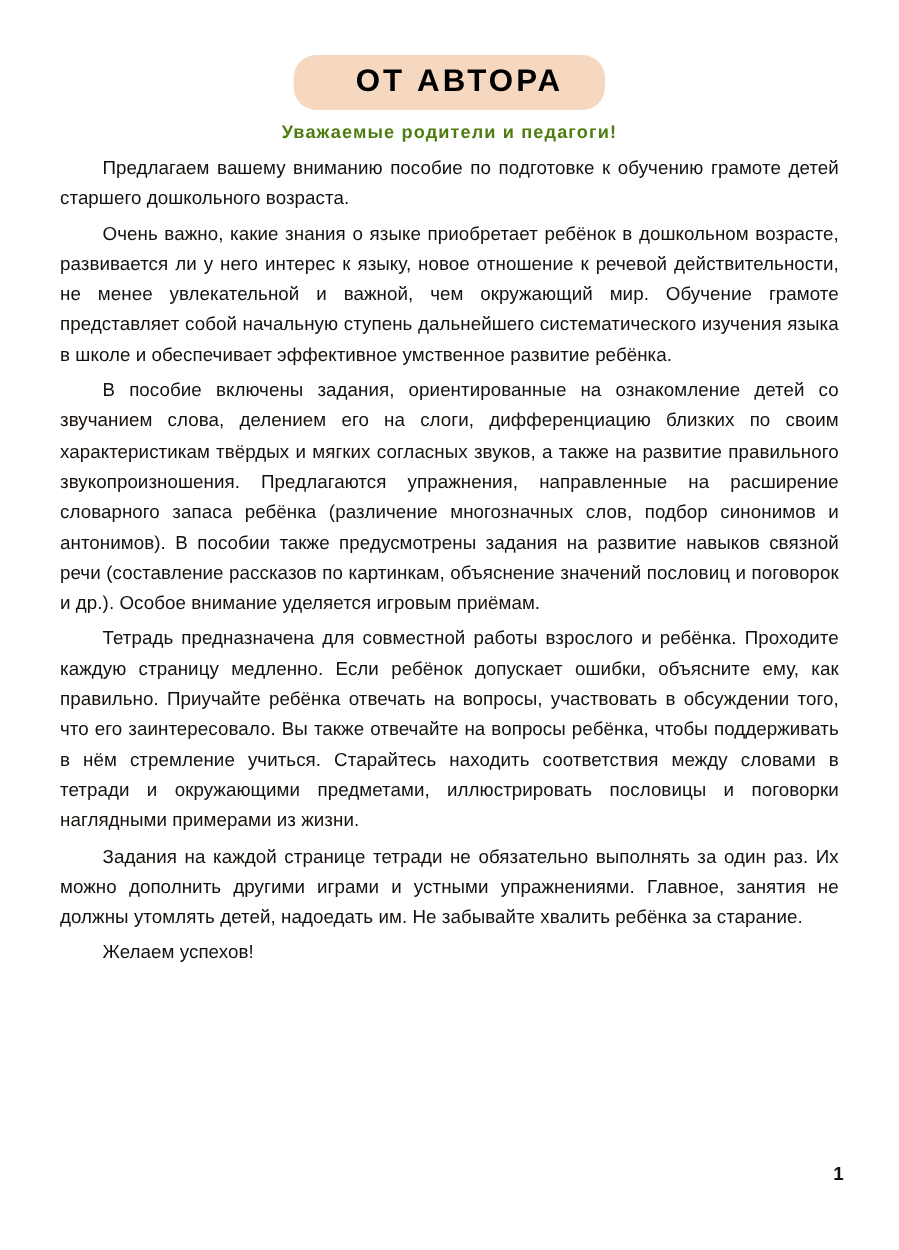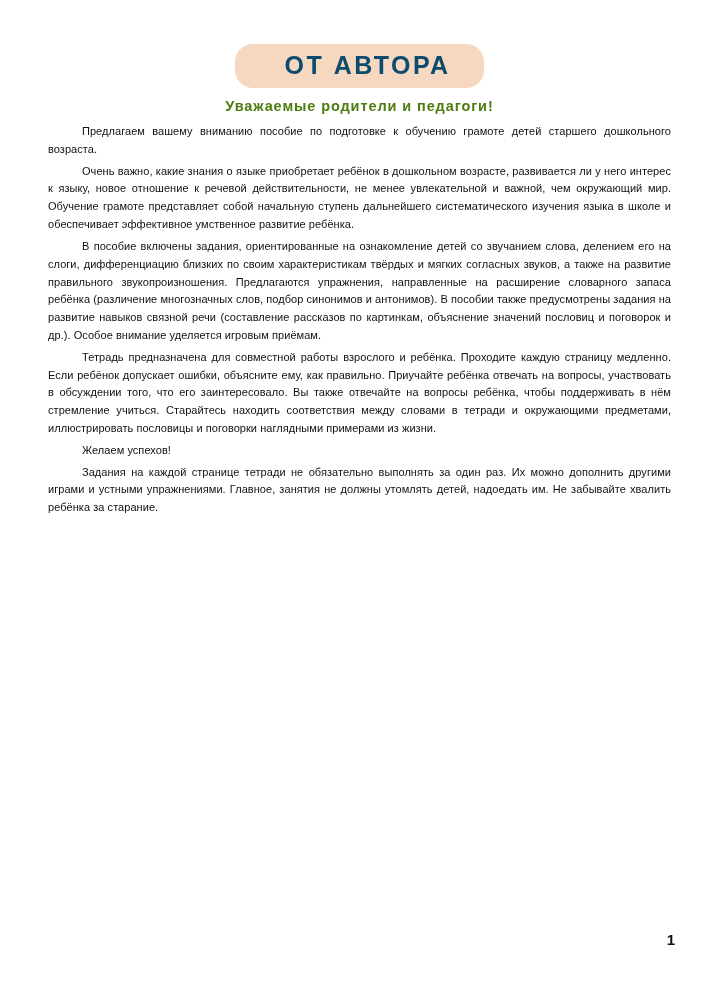"ОТ АВТОРА" .title-pill span { color: #0c4a6e -> #000000 }
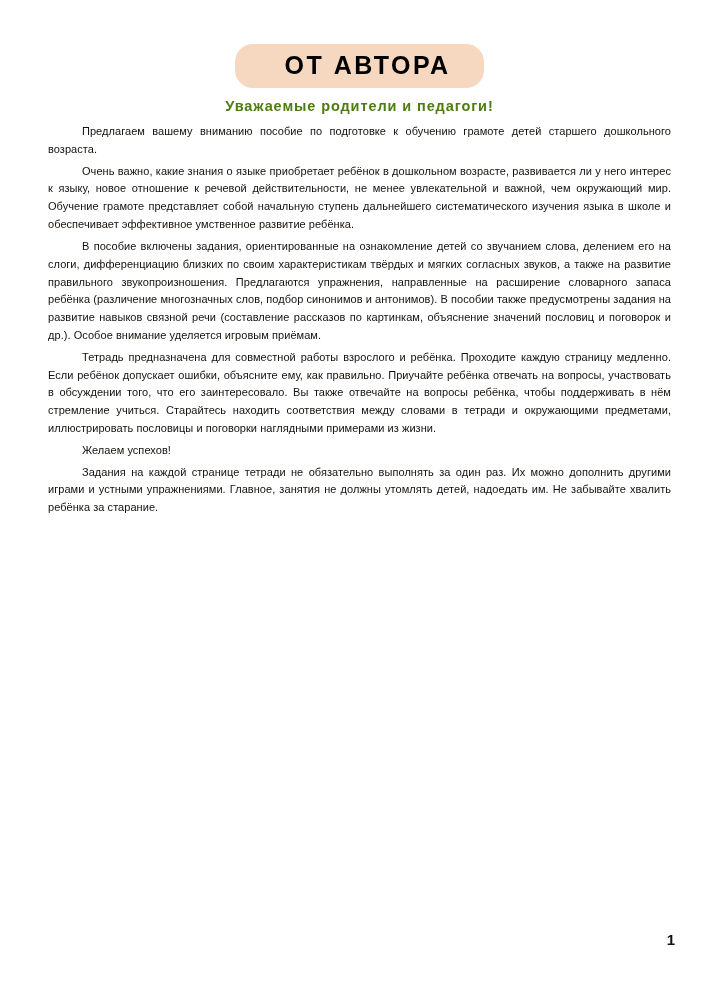"Предлагаем вашему вниманию пособие по" p.para { font-size: 11px -> 15px }
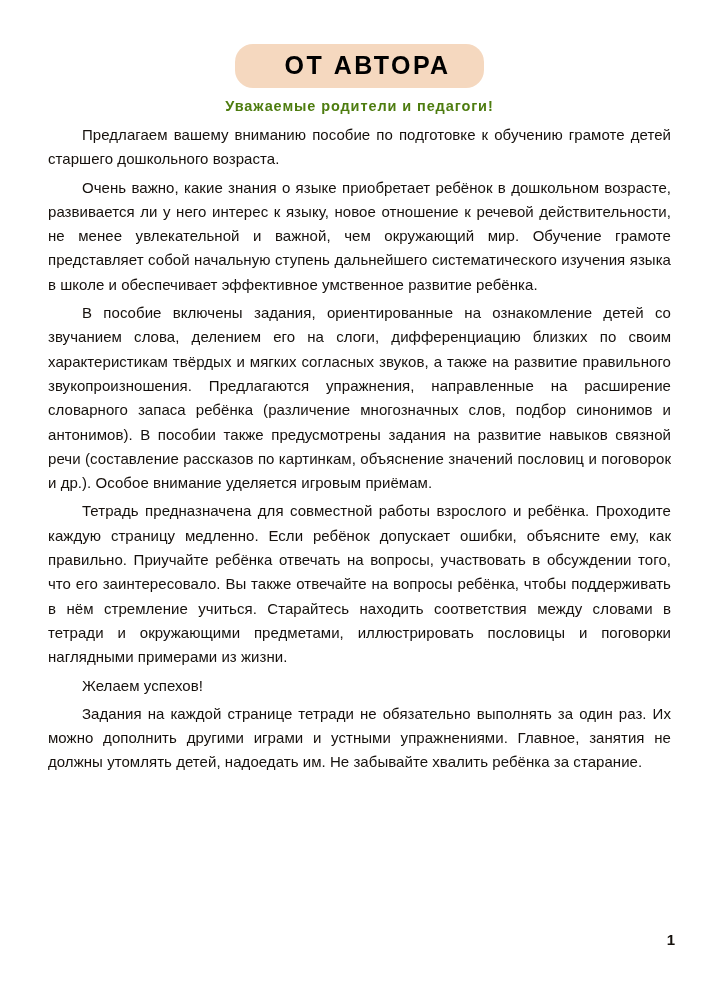"Желаем успехов!" p.para { order: before "Задания на каждой странице тетради" -> after "Задания на каждой странице тетради" }
